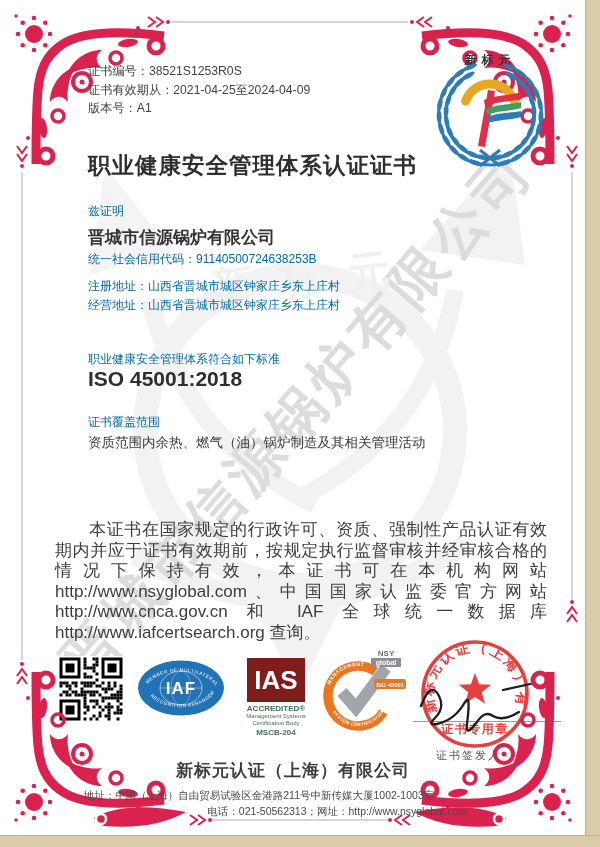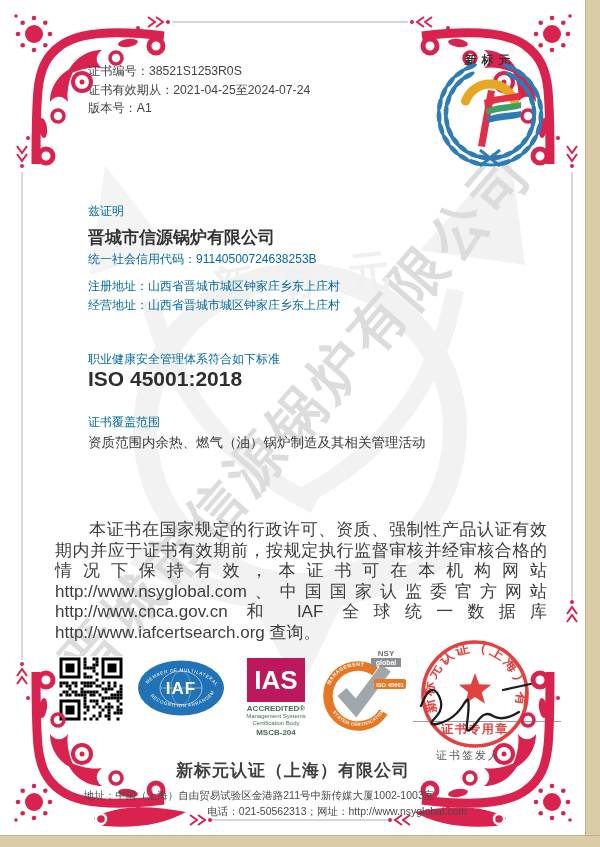"证书有效期从：2021-04-25至2024-07-24" div { text: 2024-07-24 -> 2024-04-09 }
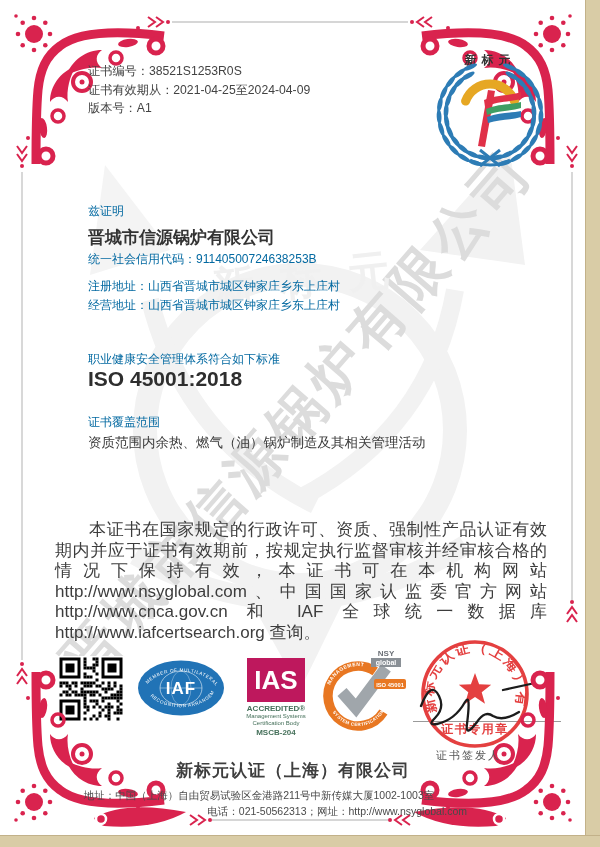"职业健康安全管理体系认证证书" div.abs { html: none -> <div>职业健康安全管理体系认证证书</div> }
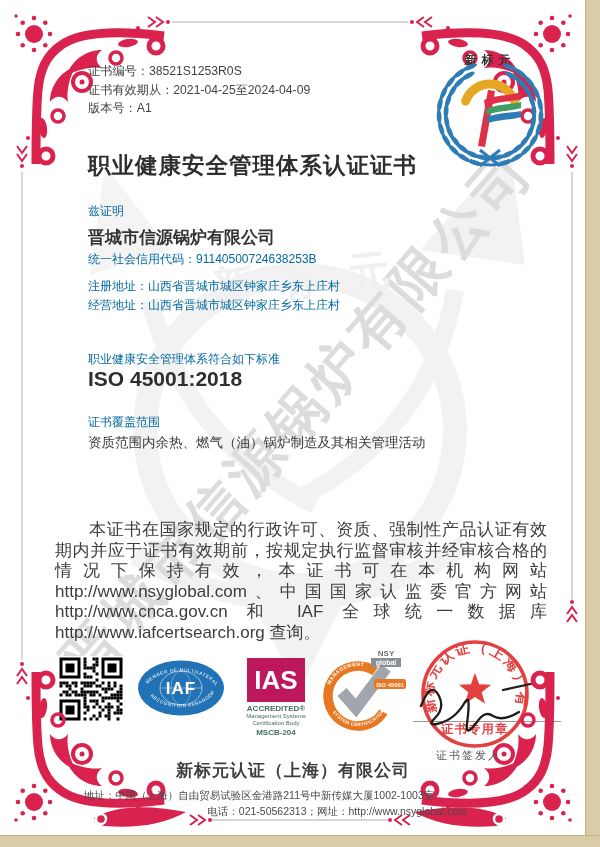"IAS" .ias-box { background: #be185d -> #7f1d1d }
